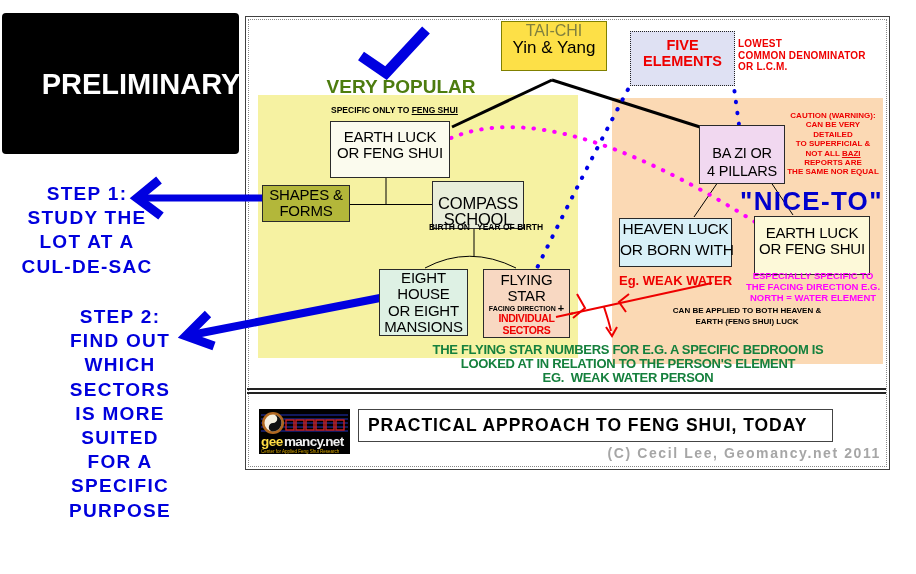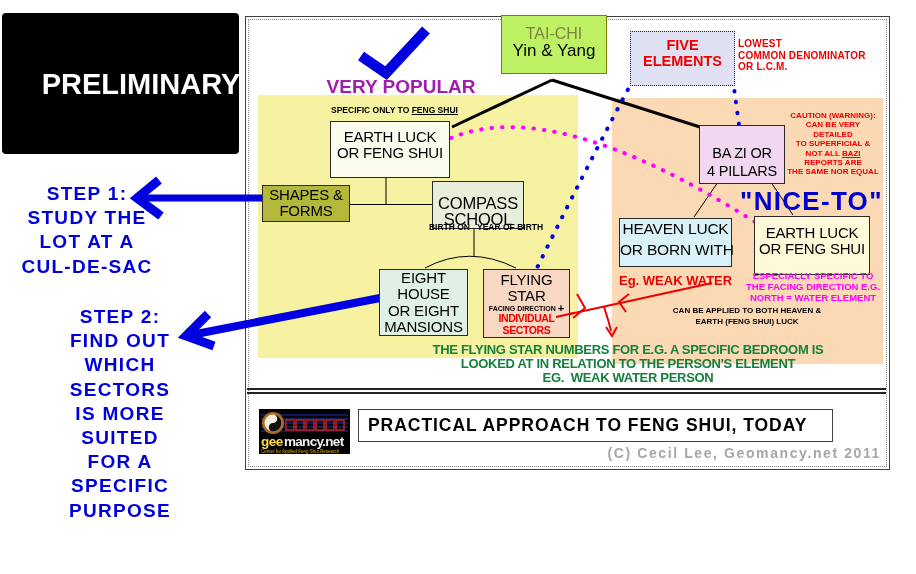"TAI-CHI" div.box { background: #bef264 -> #fde047; padding-top: 10px -> 1px; top: 15px -> 21px }
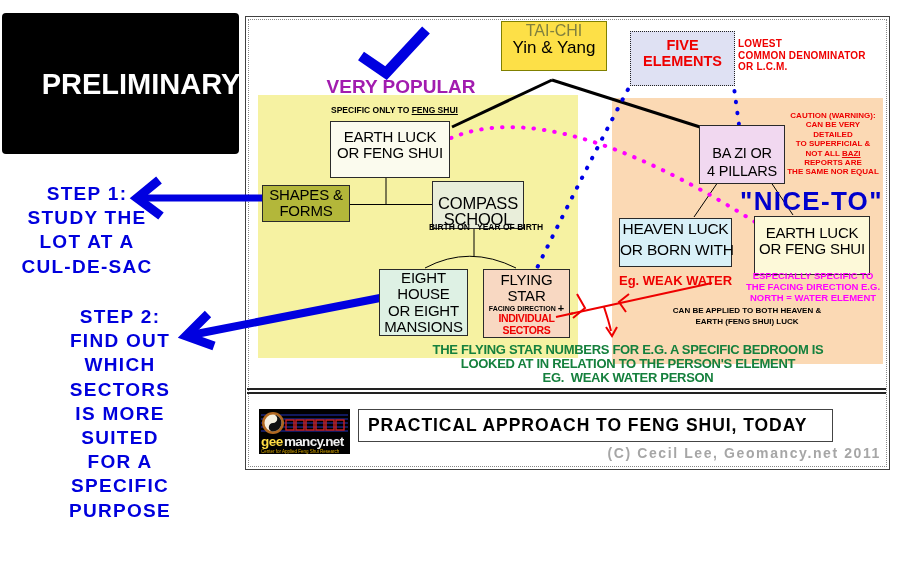"VERY POPULAR" div.abs { color: #a21caf -> #4d7c0f }
